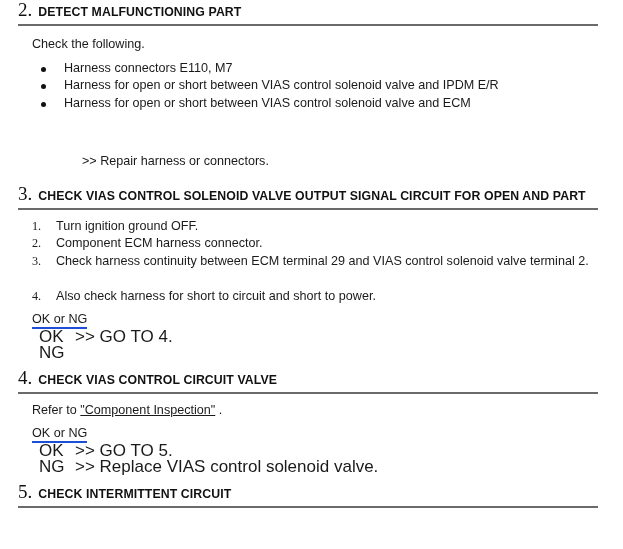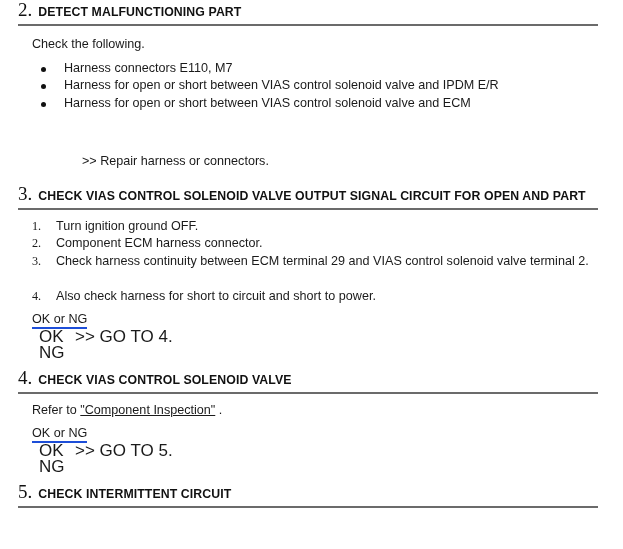"CHECK VIAS CONTROL SOLENOID VALVE" span.sec-title { text: SOLENOID -> CIRCUIT }
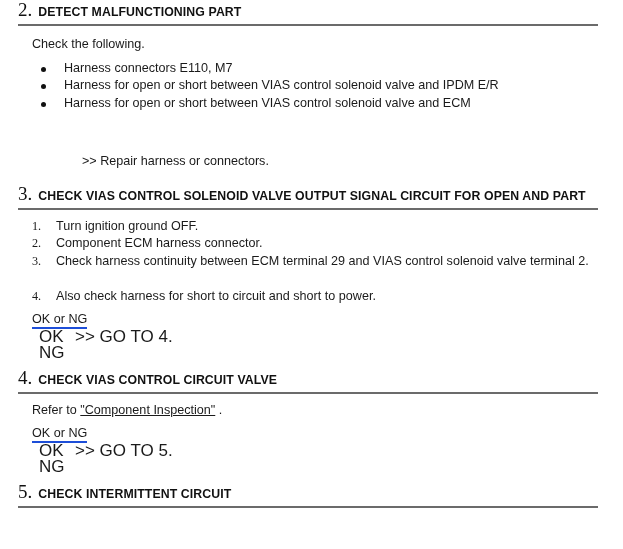">> Replace VIAS control solenoid" span.val { html: none -> <span>&gt;&gt; Replace VIAS control solenoid valve.</span> }
